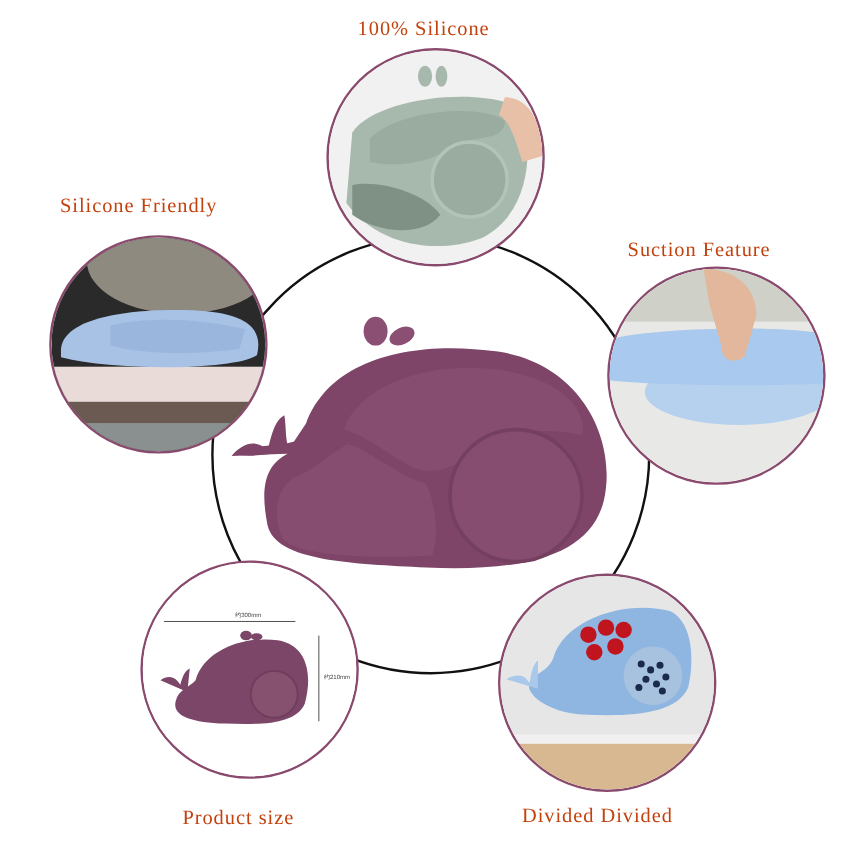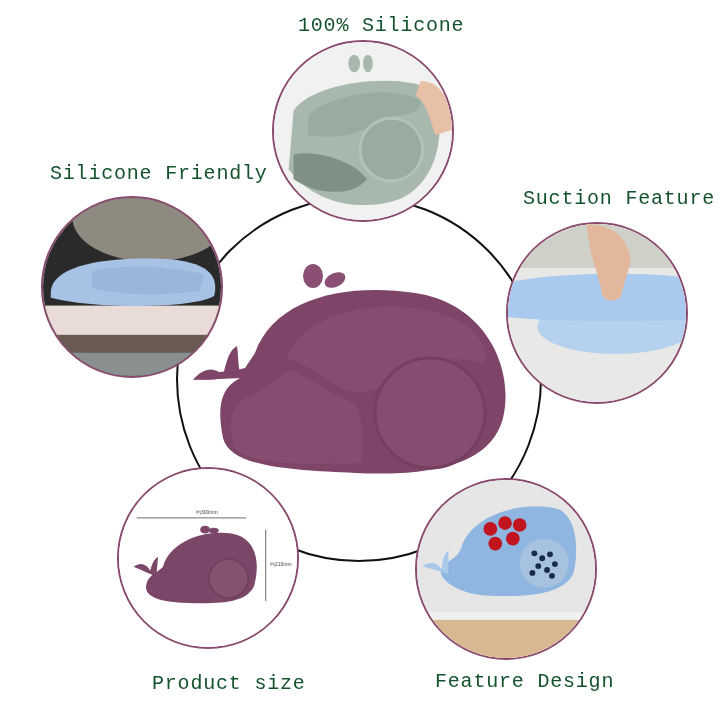"100% Silicone" .label { color: #14532d -> #c2410c; font-family: Liberation Mono, monospace -> Liberation Serif, serif; font-size: 20px -> 17px }
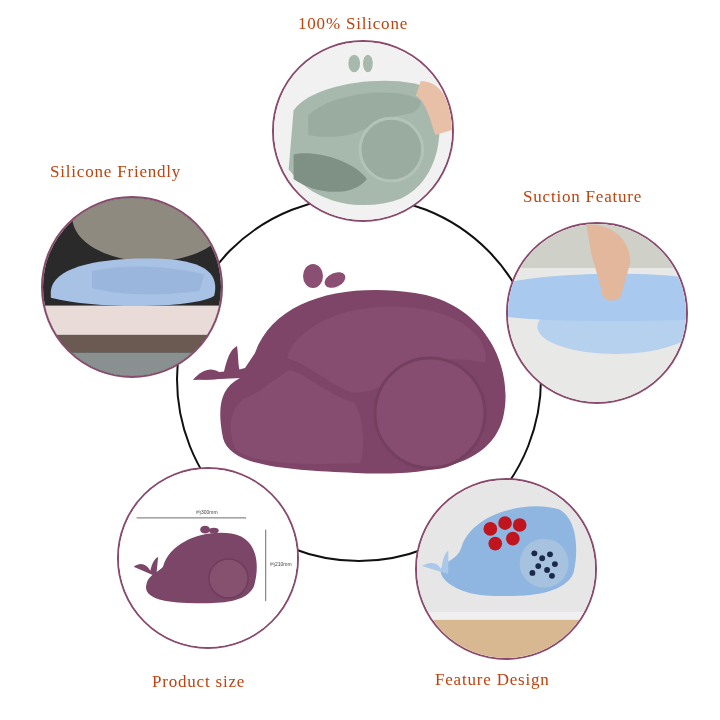"Suction Feature" div.label { top: 187px -> 198px }
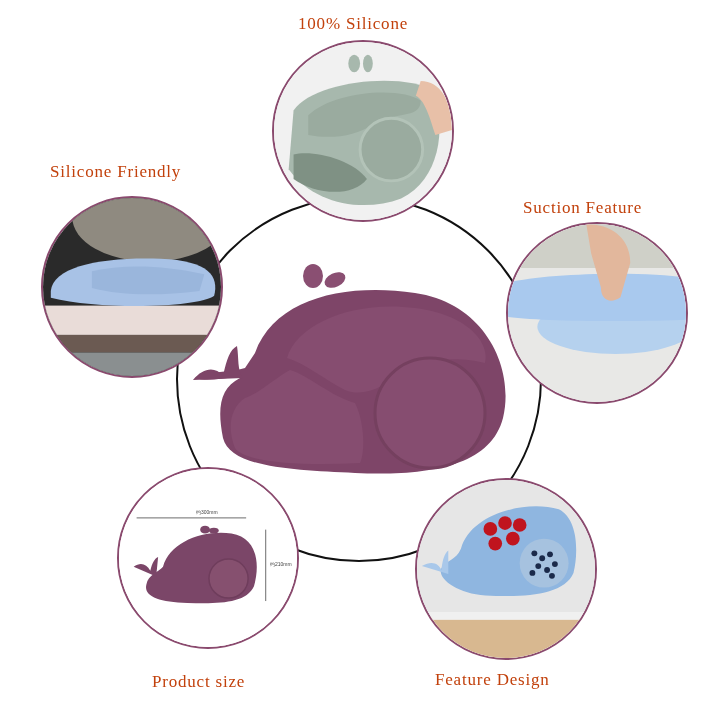"Feature Design" div.label { text: Feature Design -> Divided Divided }
